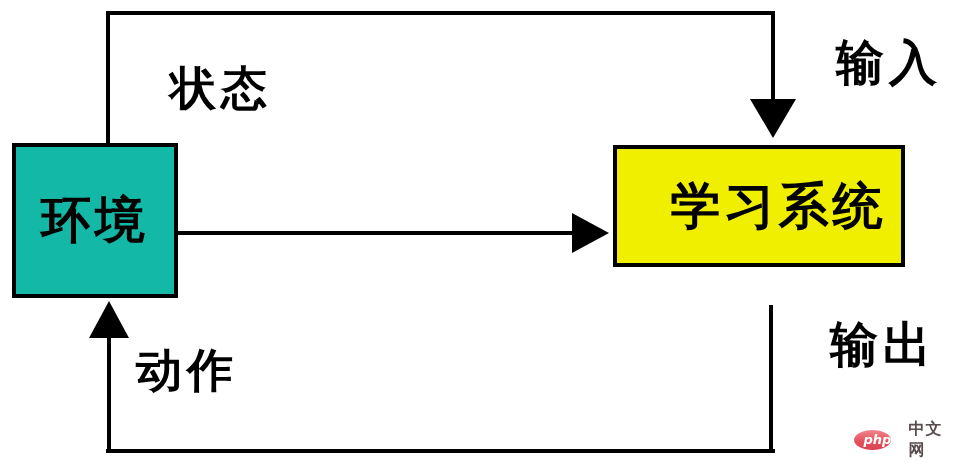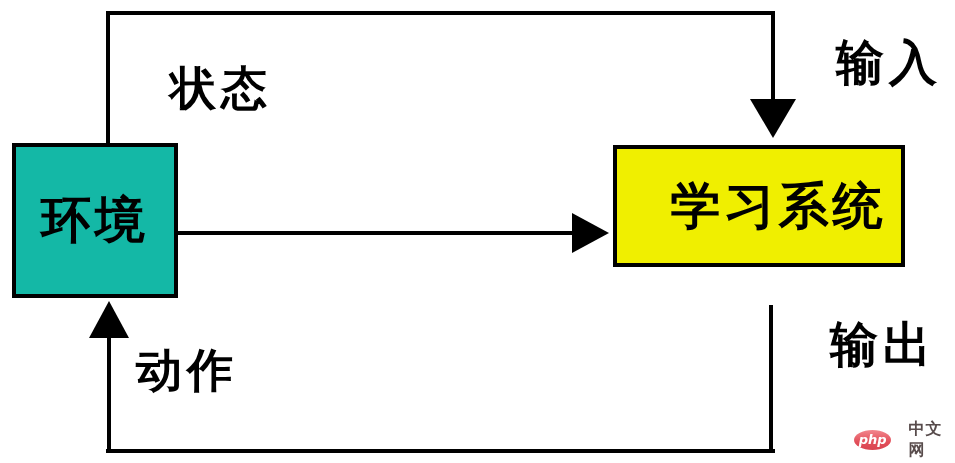"php" .php-badge { justify-content: center -> flex-end }
